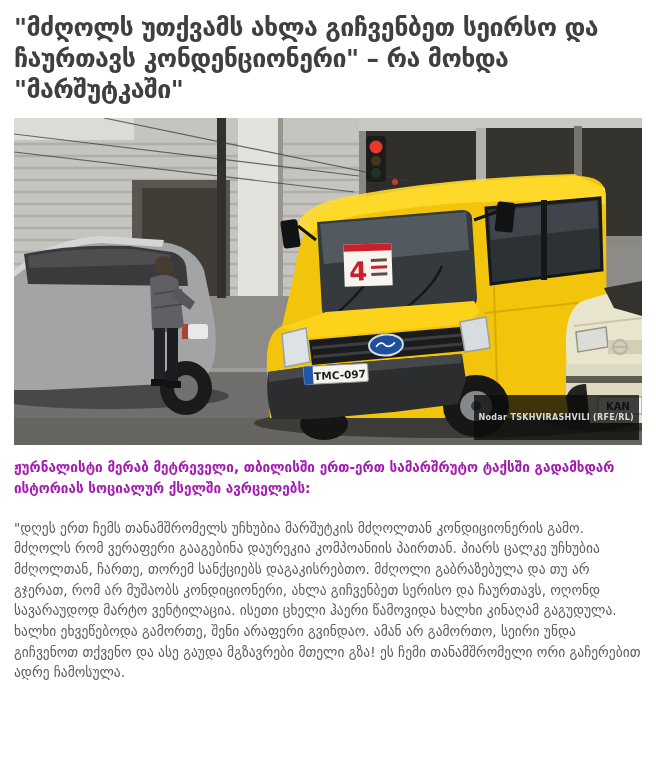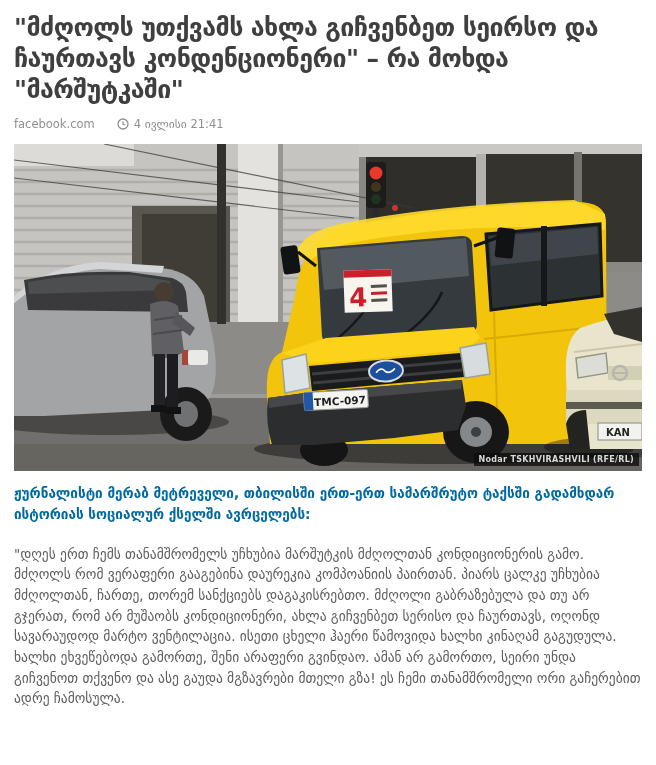"facebook.com" div.meta { html: <div> <a>facebook.com</a> <span> <svg> <circle></circle> <path></path> </svg> <span>4 ივლისი 21:41</span> </span> </div> -> none }
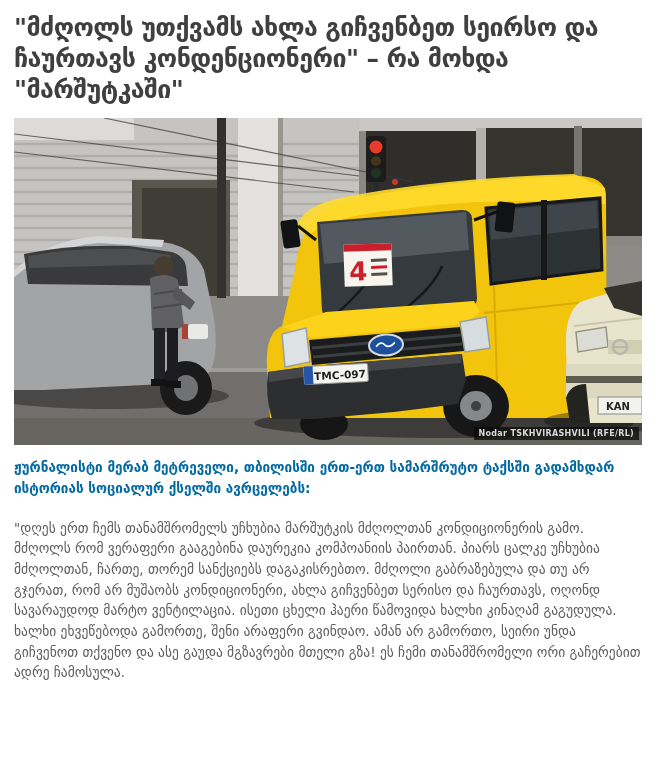"Nodar TSKHVIRASHVILI (RFE/RL)" .credit { padding: 2px 5px -> 18px 5px }
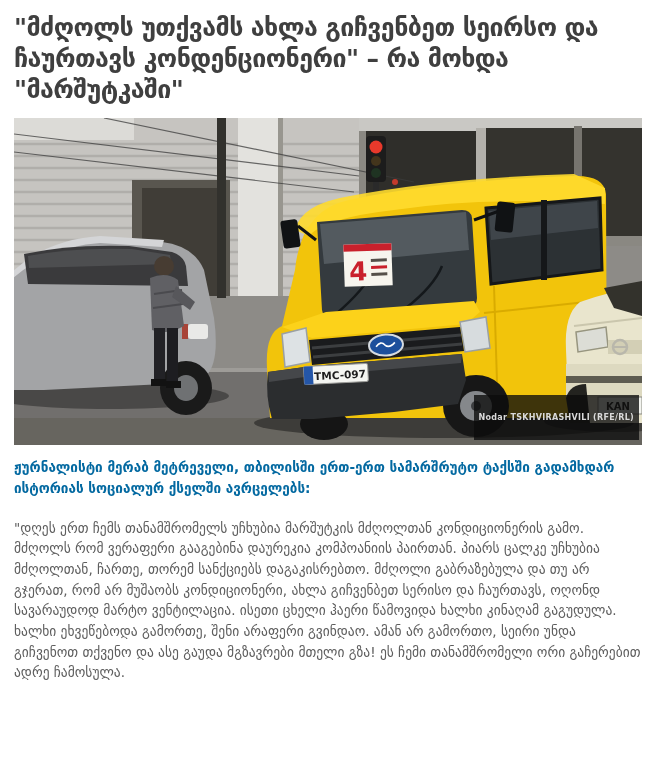"ჟურნალისტი მერაბ მეტრეველი, თბილისში" .lead { color: #0369a1 -> #a21caf }
